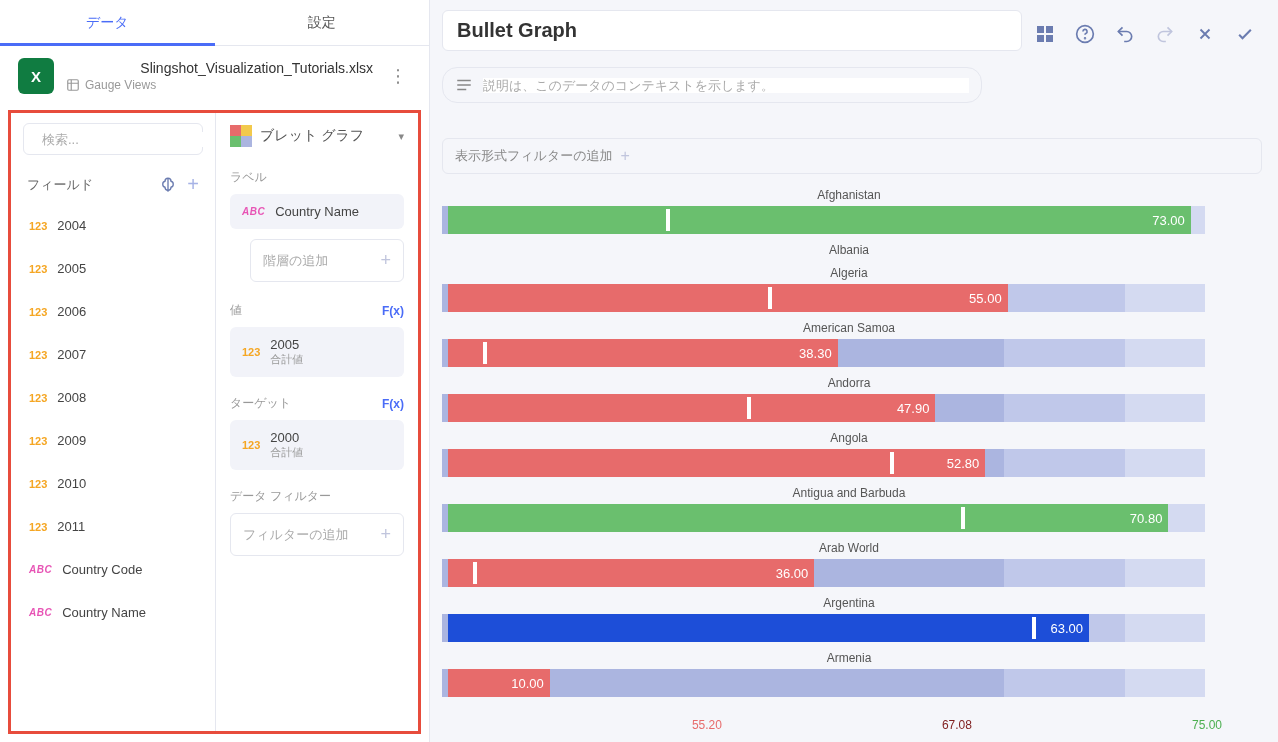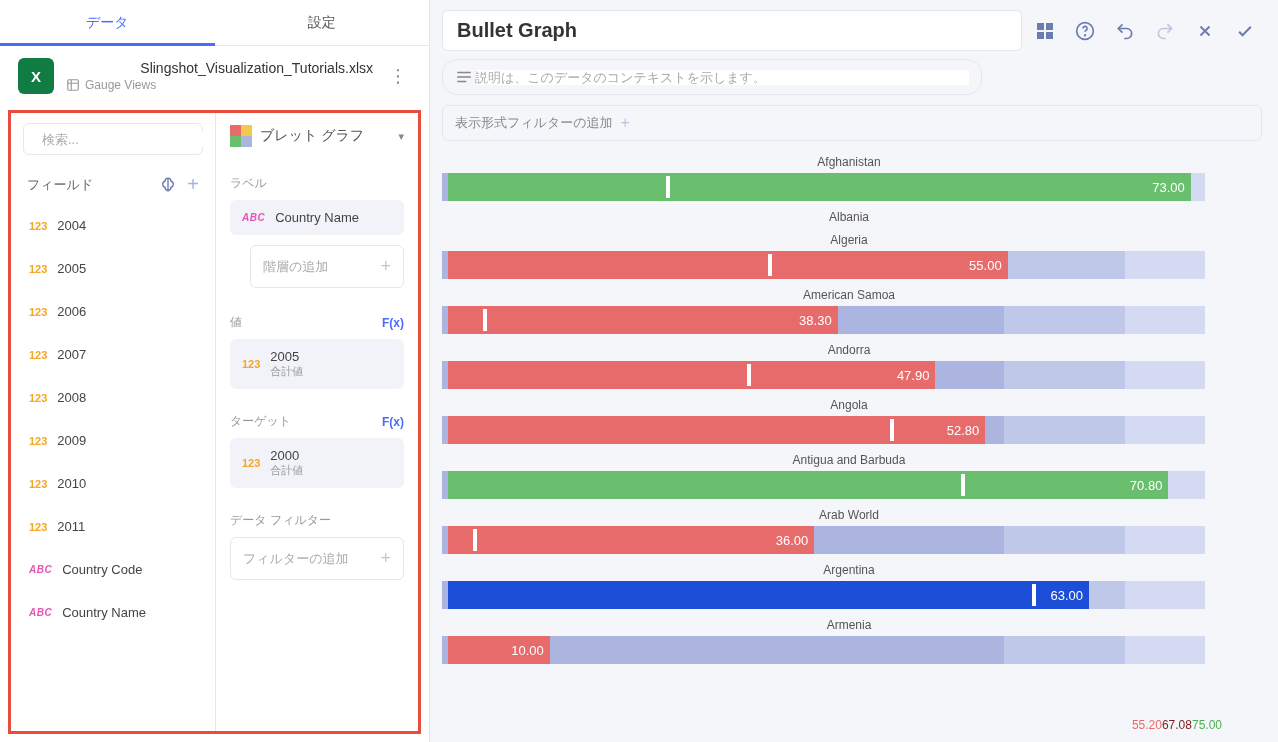"Bullet Graph" .title-row { align-items: center -> flex-end; margin-bottom: 8px -> 16px }
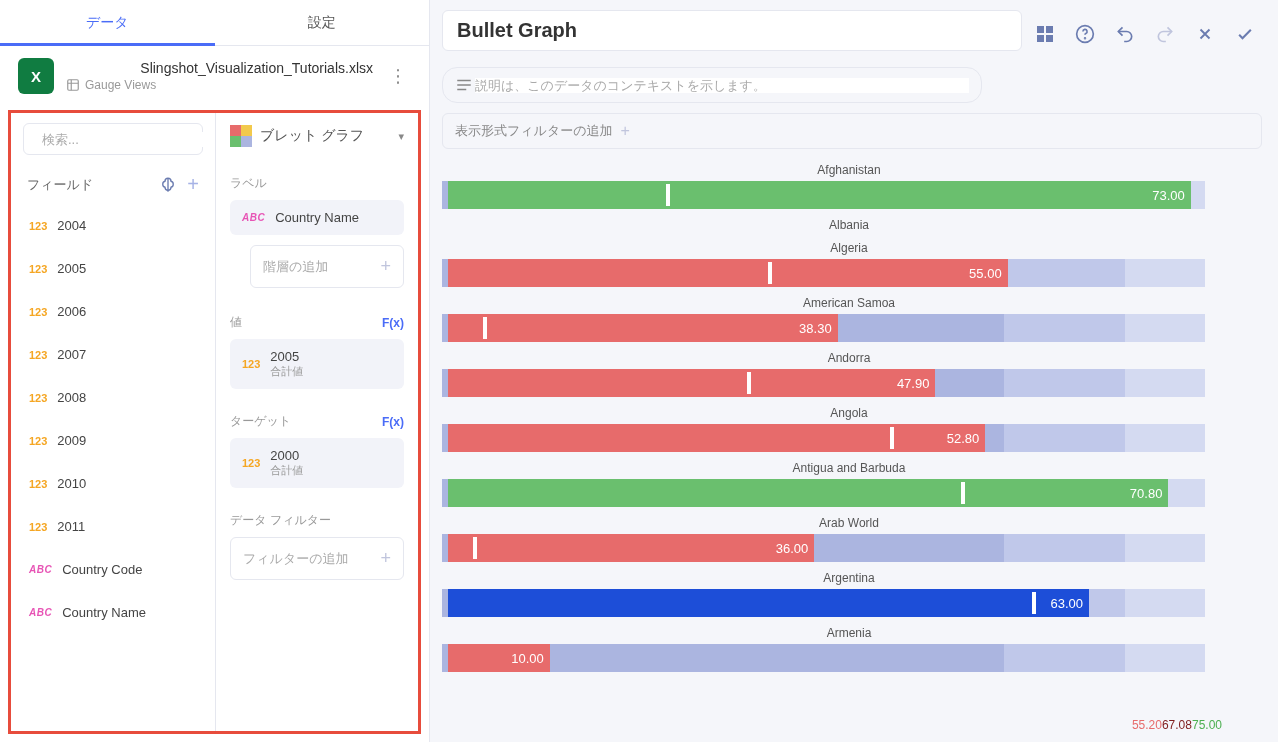"説明は、このデータのコンテキストを示します。" .desc-row { gap: 2px -> 10px }
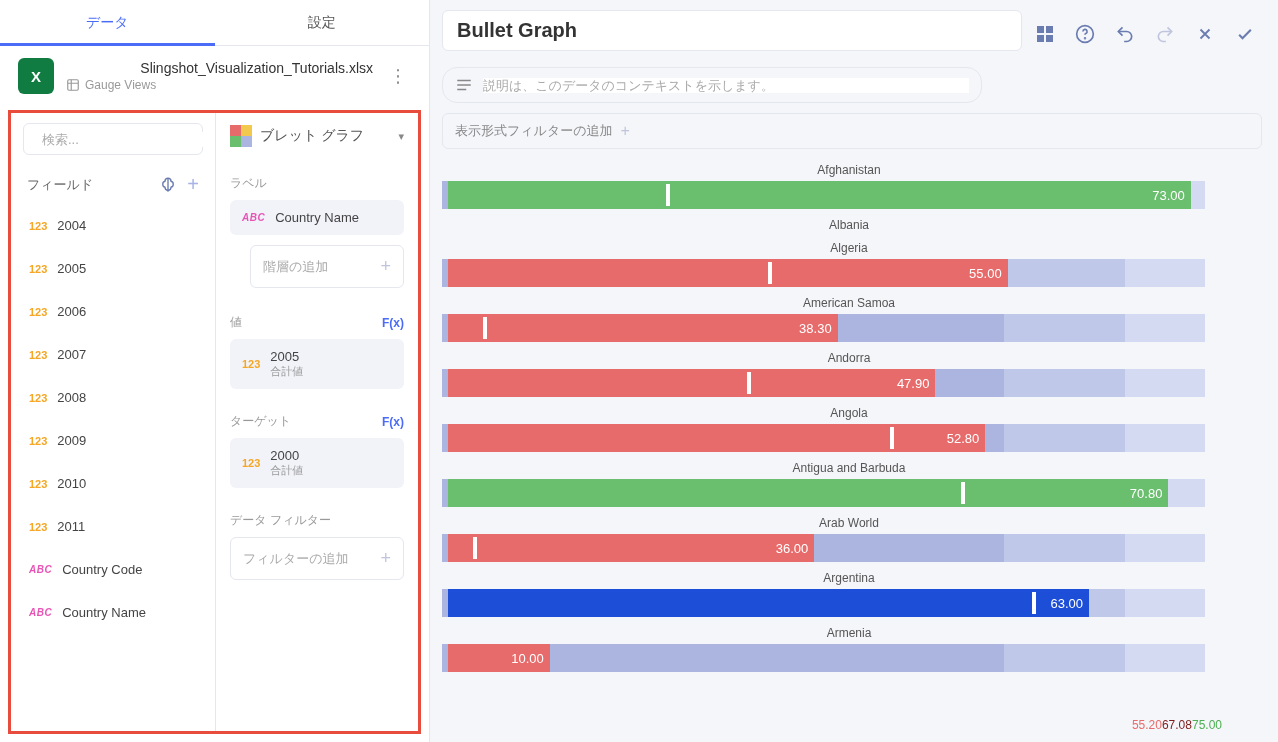"表示形式フィルターの追加" .filter-add { margin-top: none -> 25px }
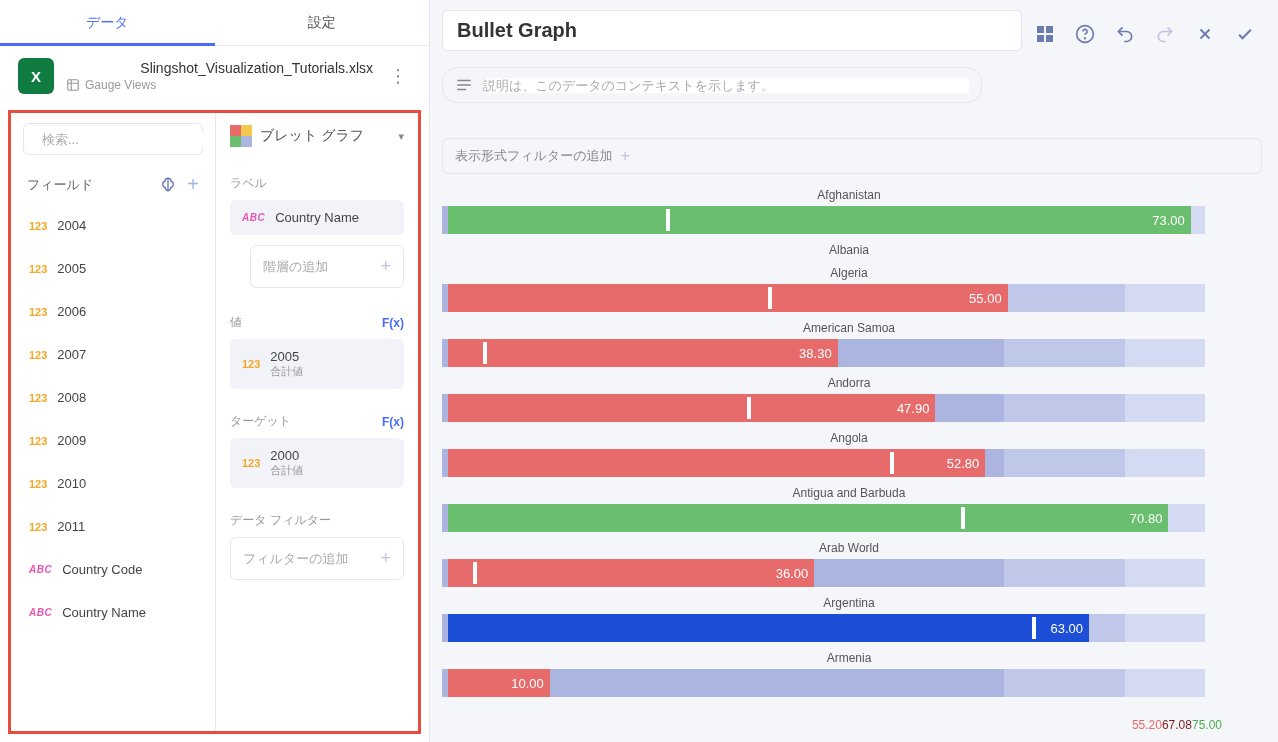"ラベル" .section-label { margin: 14px 0 8px -> 8px 0 8px }
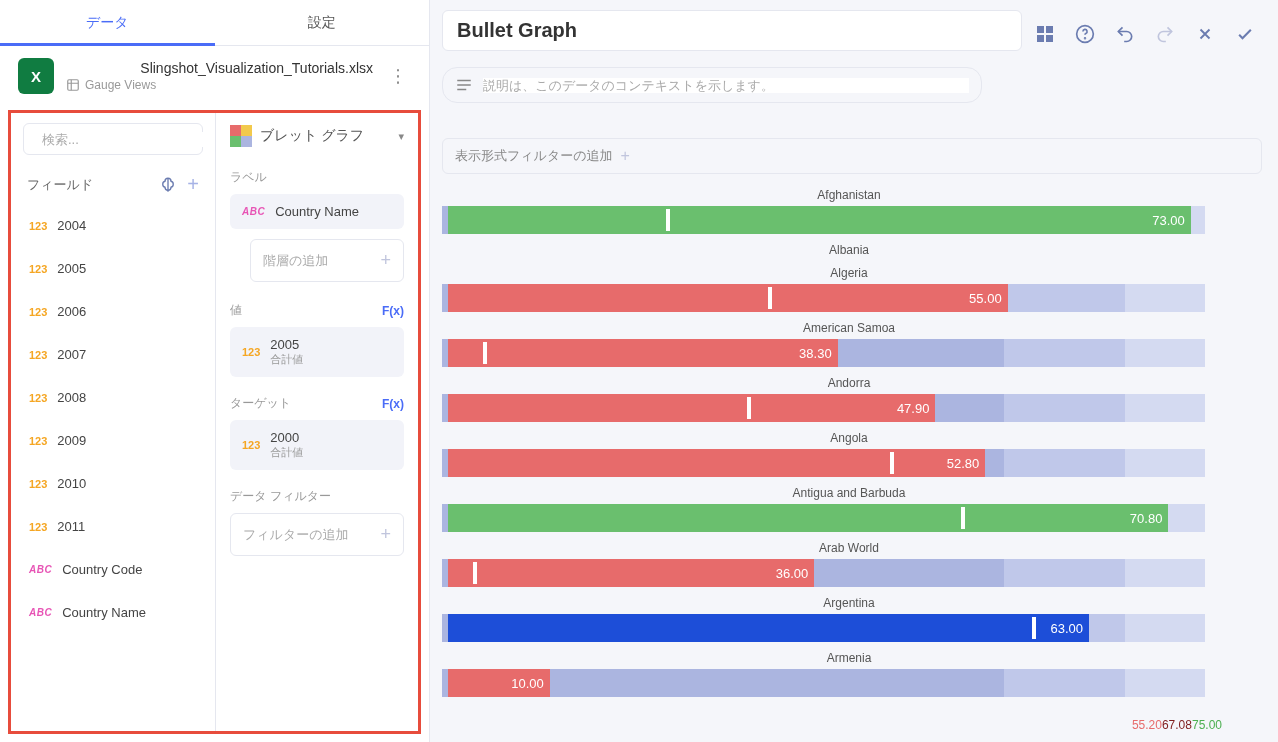"55.20" .legend-row { gap: none -> 220px }
